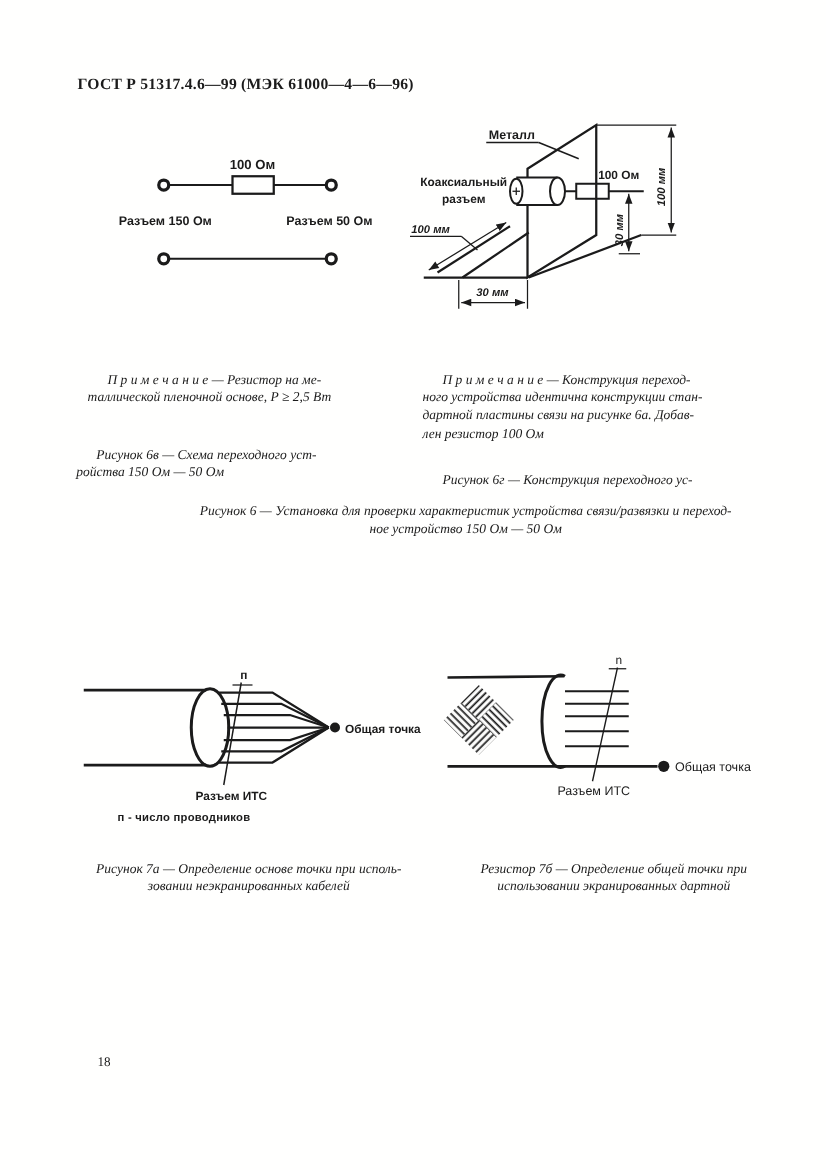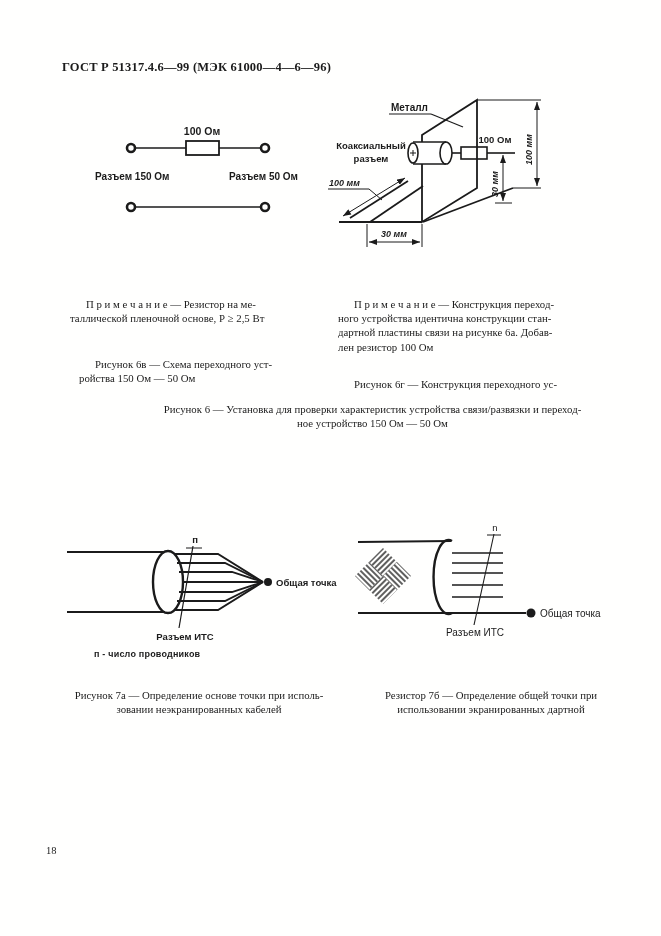"П р и м е" .line { font-style: none -> italic }
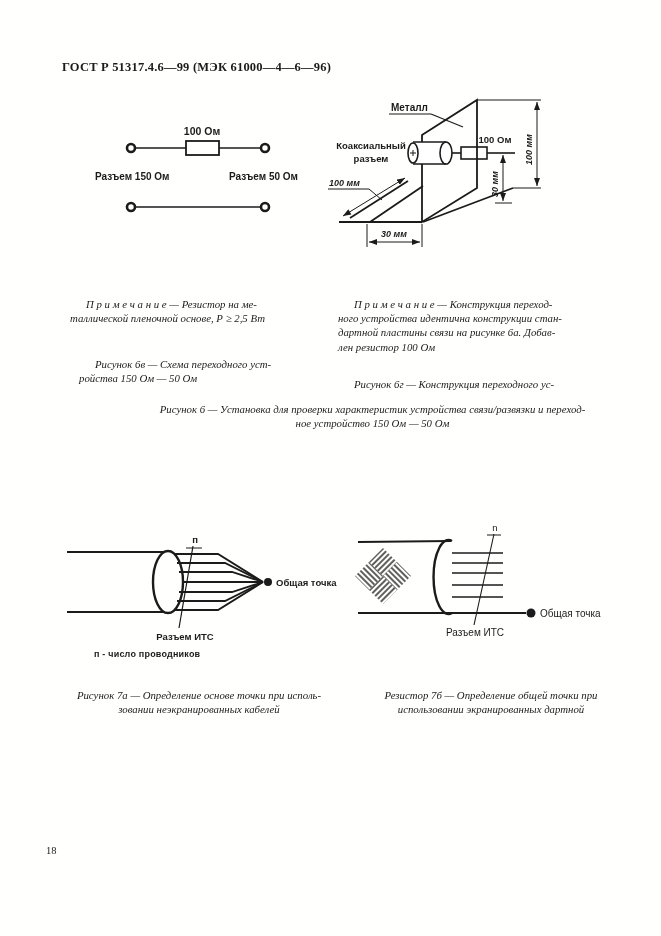"Рисунок 6в — Схема переходного" div.abs { left: 79px -> 61px }
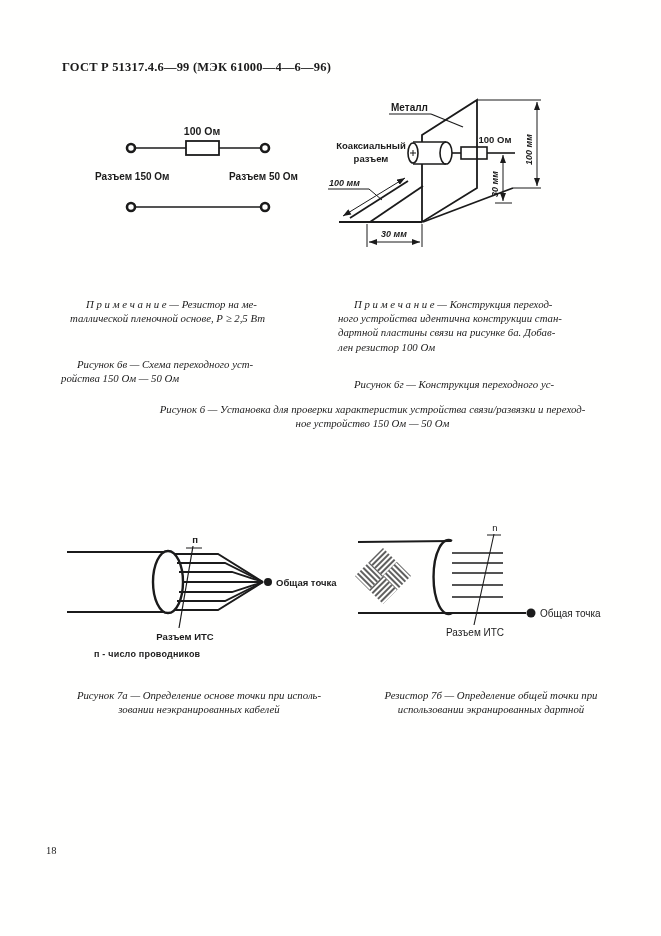"18" div.abs { left: 46px -> 78px }
